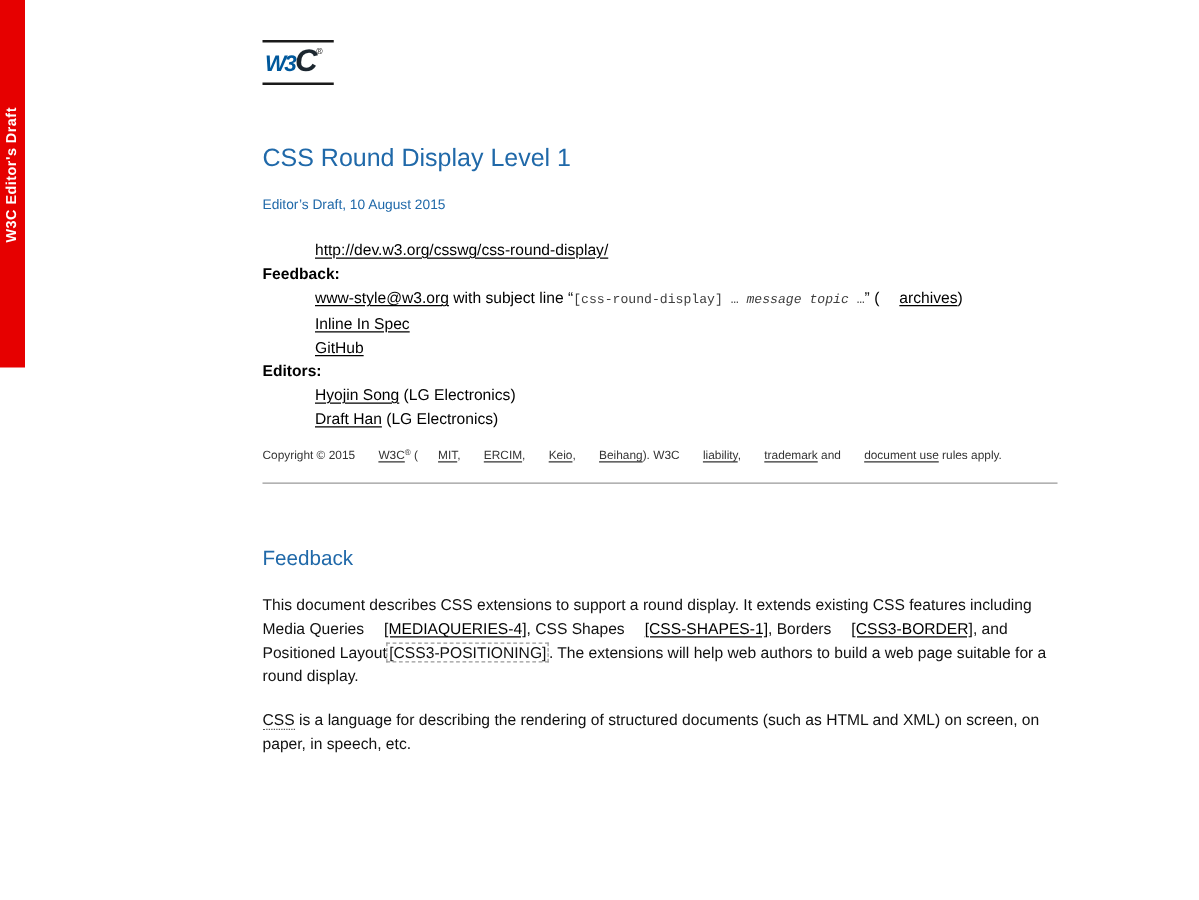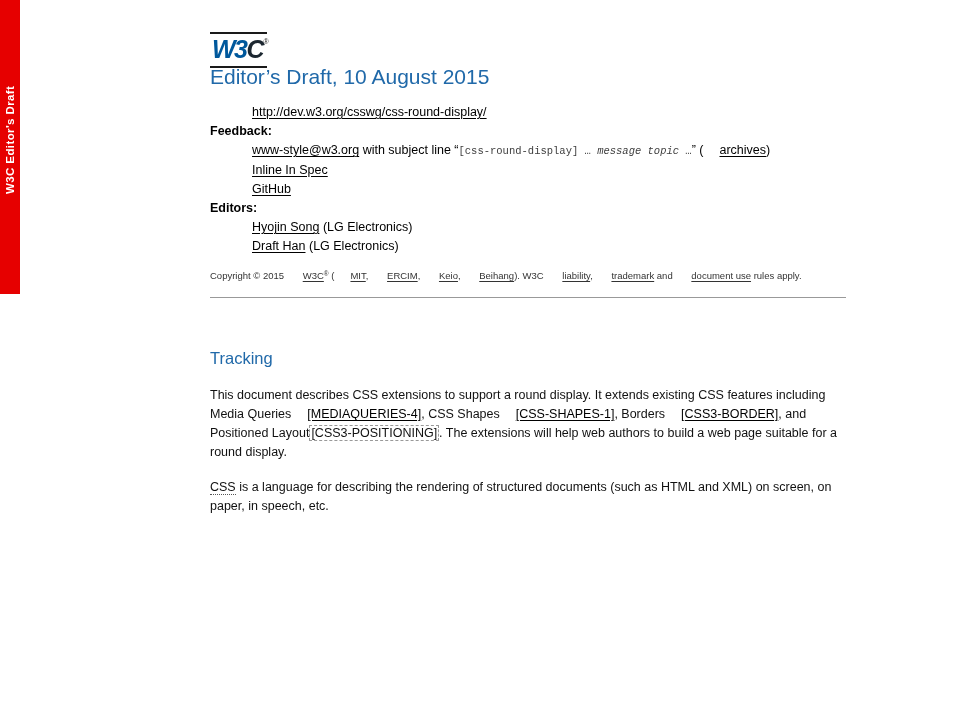"W3" .w3c-logo .w3 { font-size: 25px -> 18px }
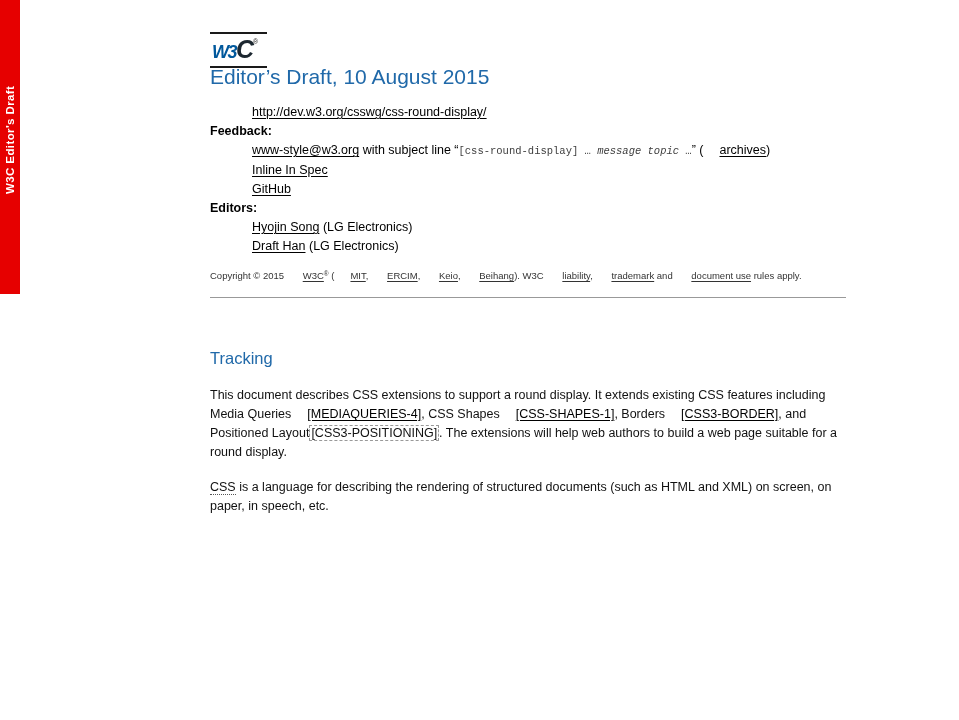"CSS Round Display Level 1" h1.title { html: none -> <h1>CSS Round Display Level 1</h1> }
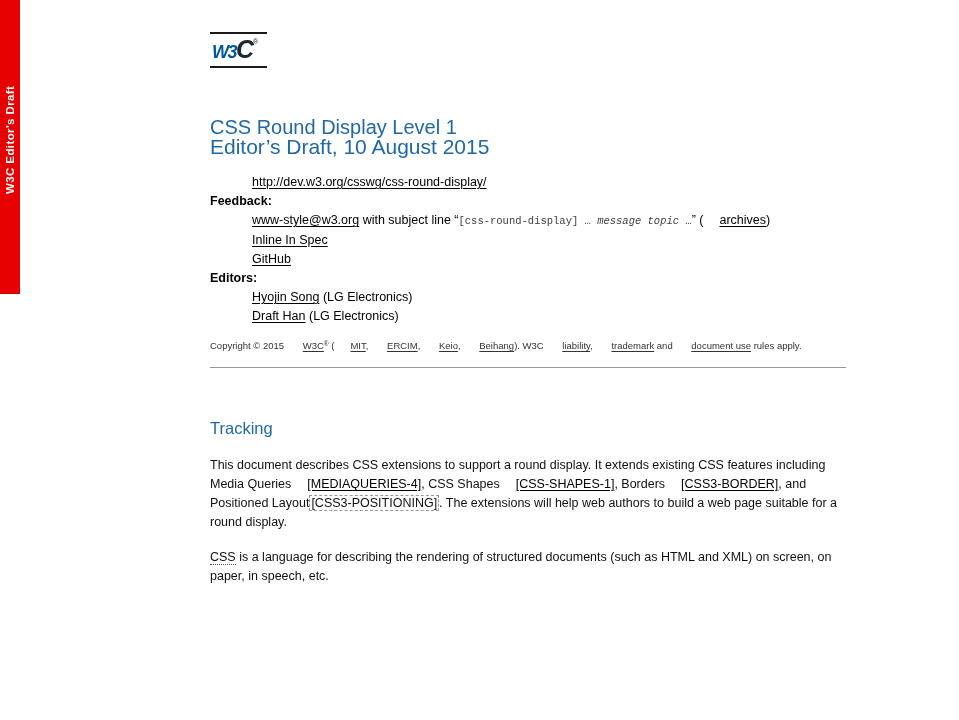"Editor’s Draft, 10 August 2015" h2.subtitle { font-size: 21px -> 11px; margin-top: none -> 18px }
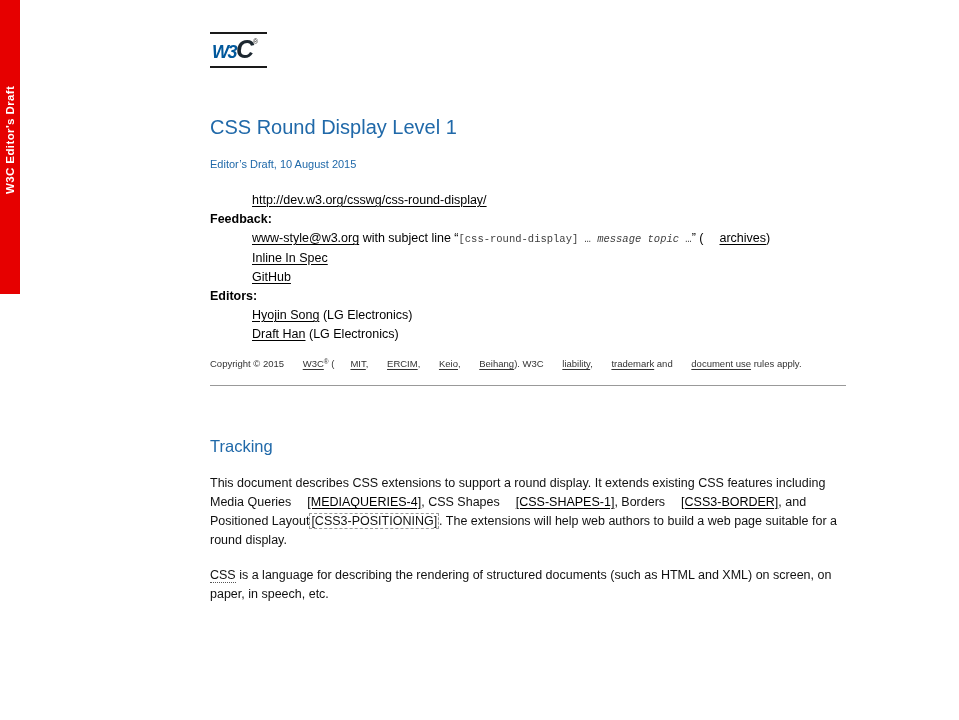"Tracking" h2.section { text: Tracking -> Feedback }
